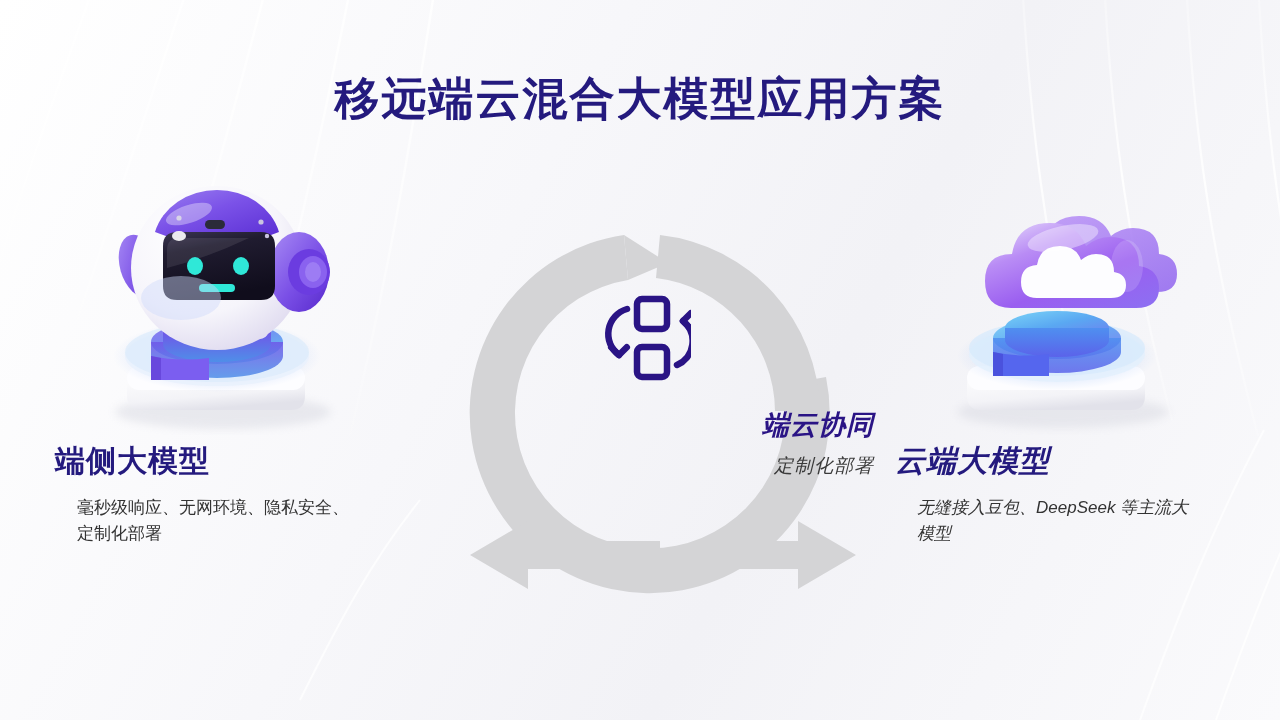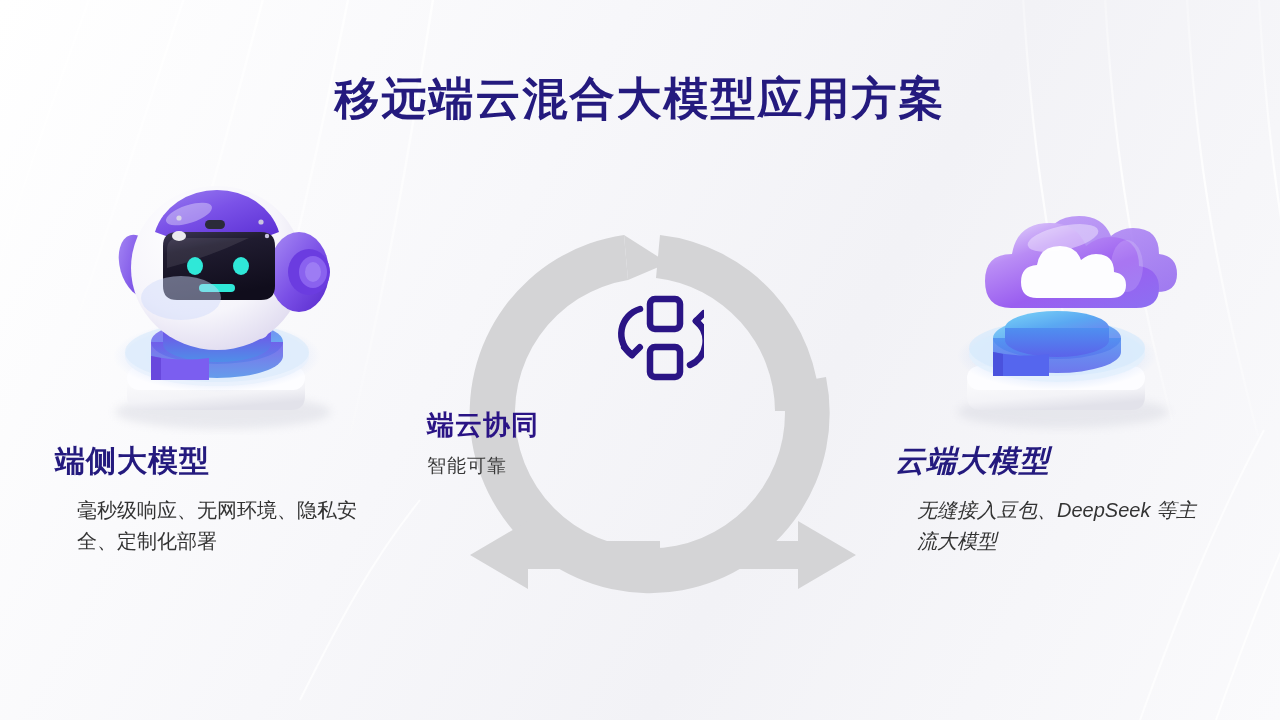"端云协同" .center-content { font-style: none -> italic; left: 17px -> 4px; text-align: left -> right }
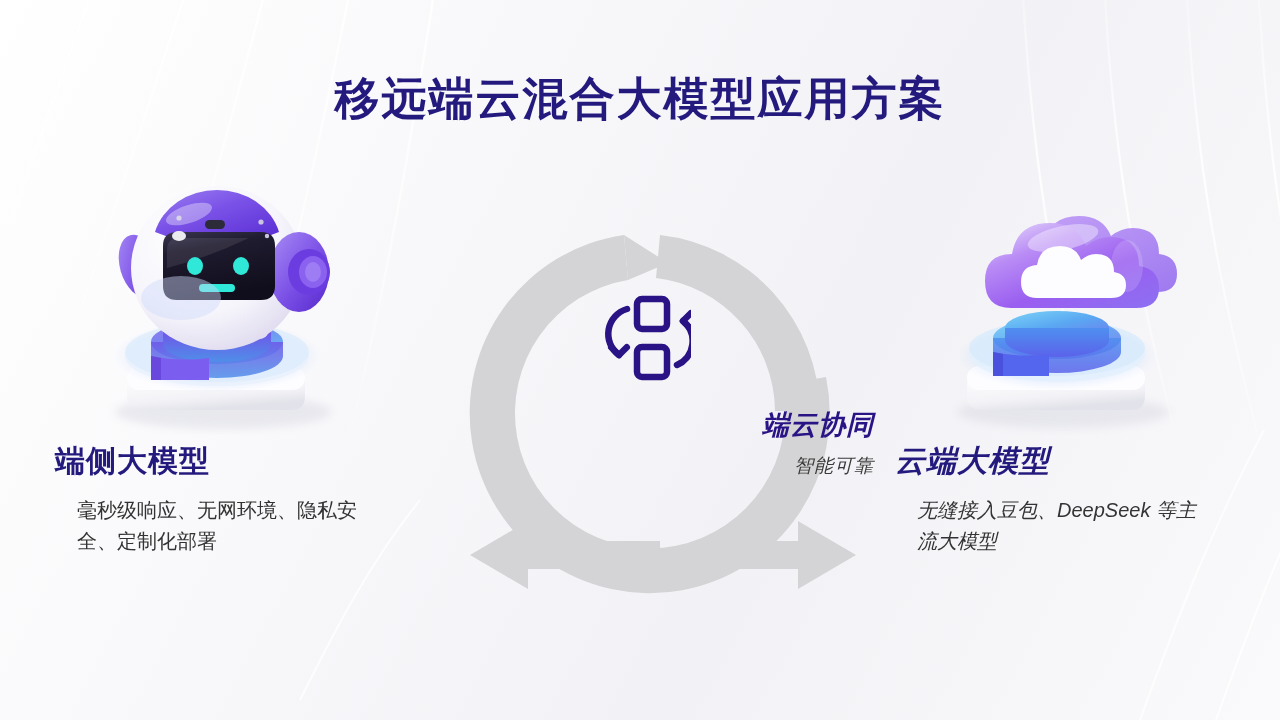"智能可靠" div.center-sub { text: 智能可靠 -> 定制化部署 }
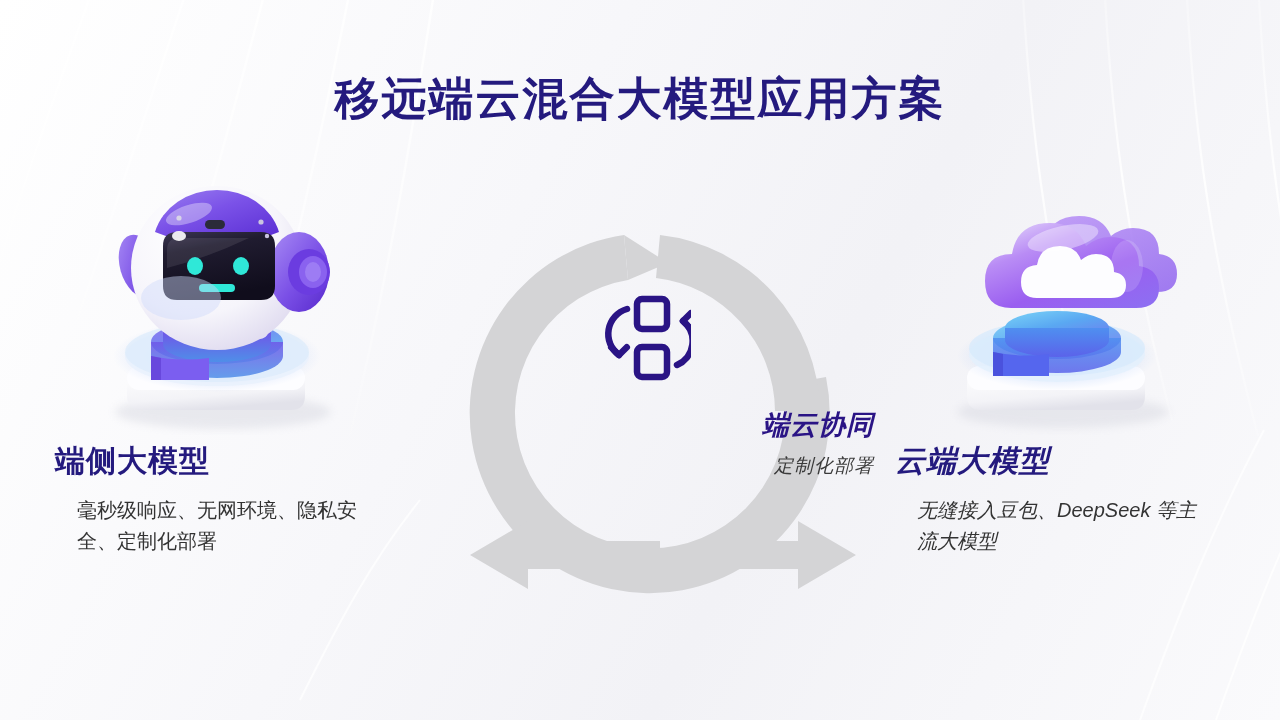"毫秒级响应、无网环境、隐私安全、定制化部署" .col-desc { font-size: 20px -> 17px }
